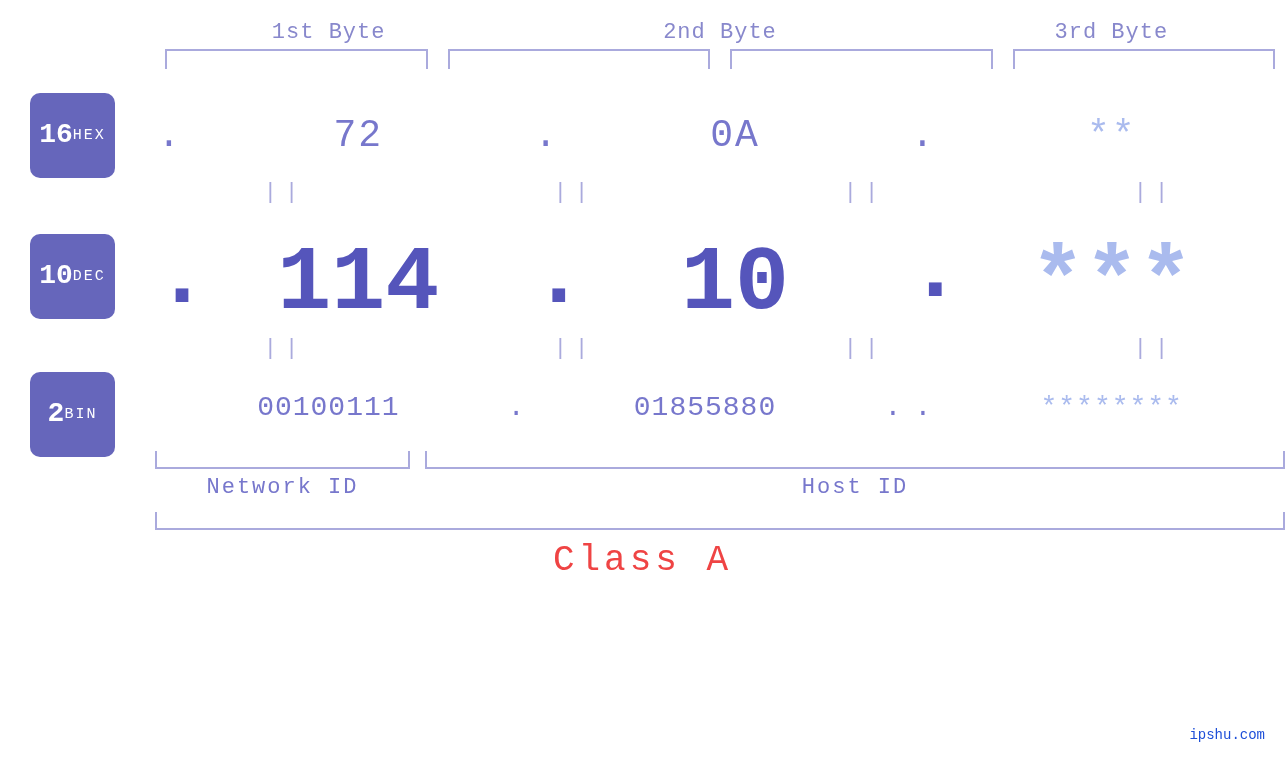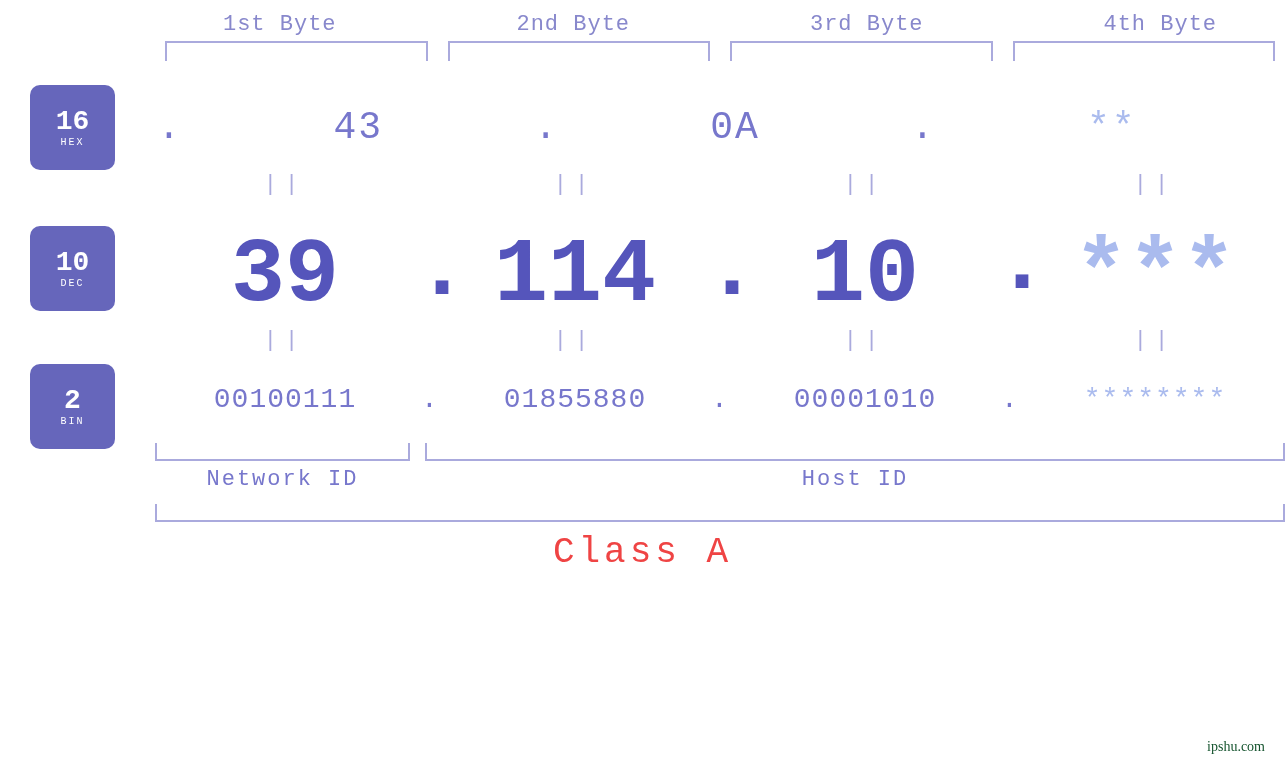"1st Byte" .byte-headers { margin-top: 12px -> 20px }
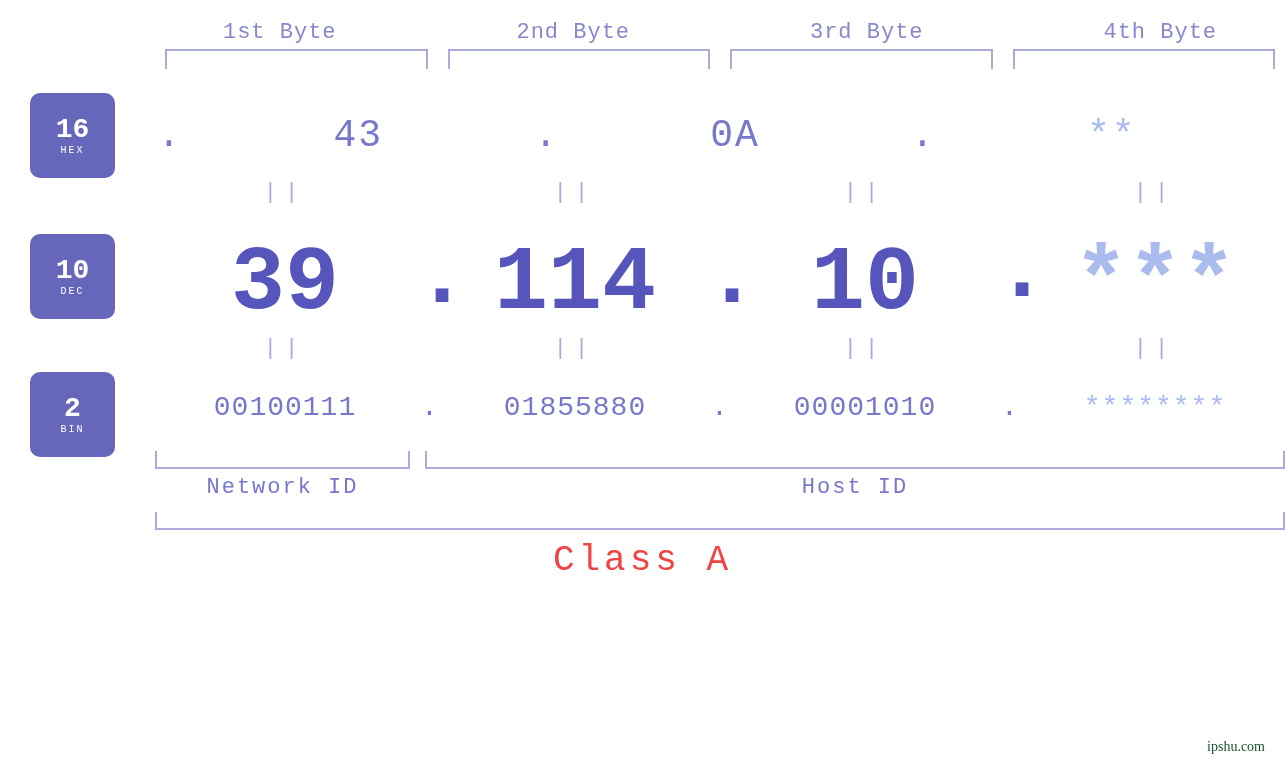"4th Byte" div.byte-header { html: <div>4th Byte</div> -> none }
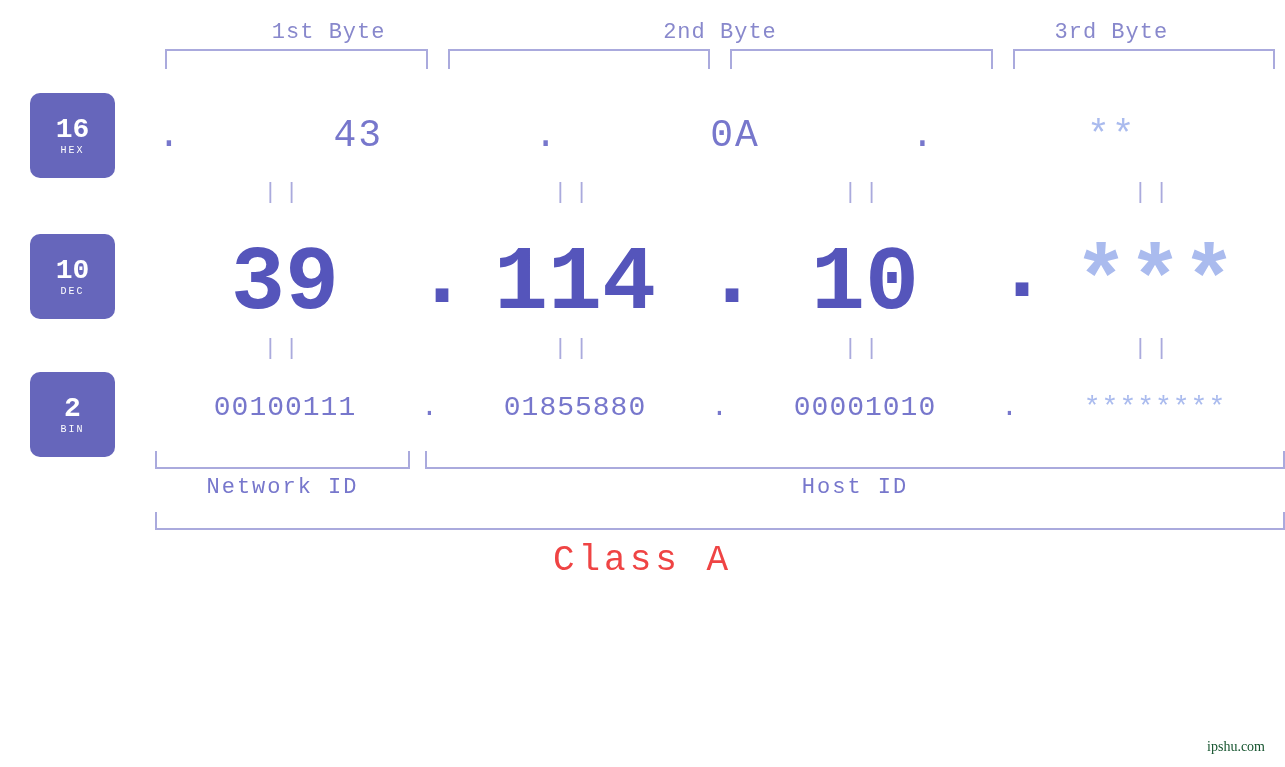"16" .badge { flex-direction: column -> row }
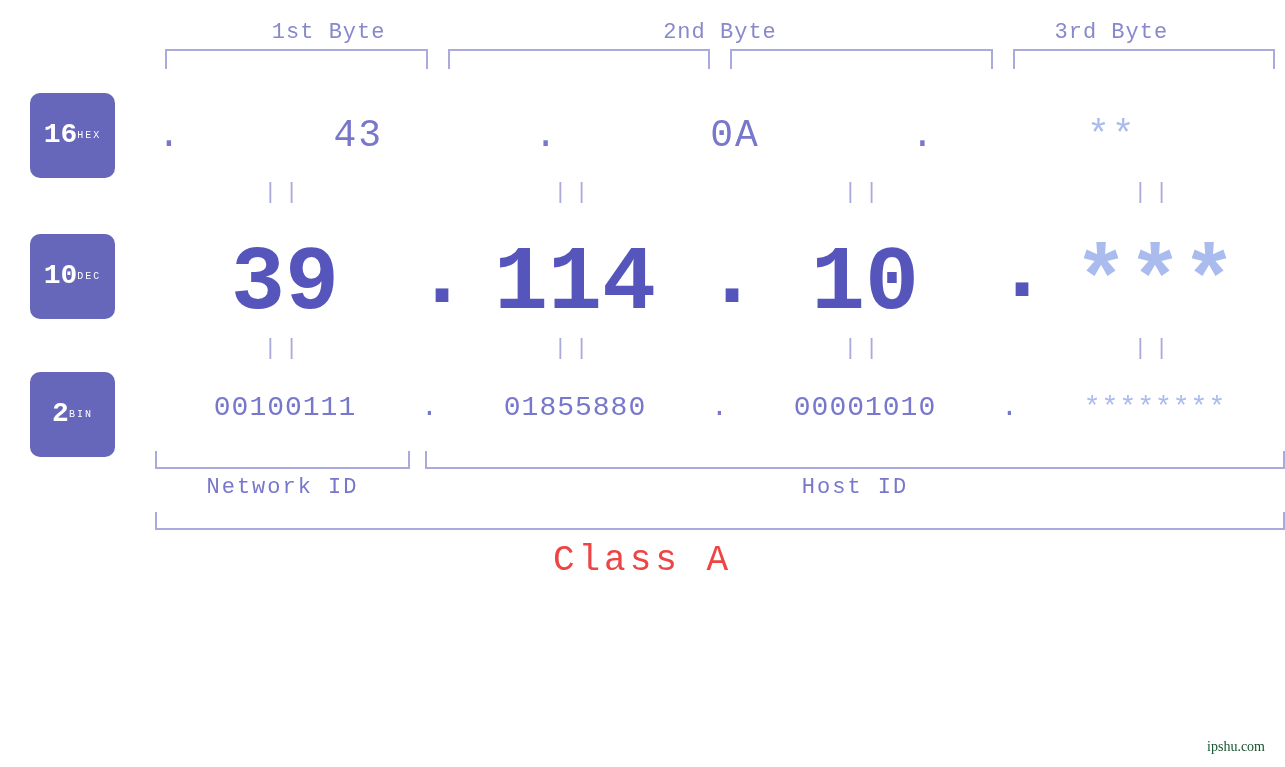"HEX" .badge-label { font-size: 10px -> 15px }
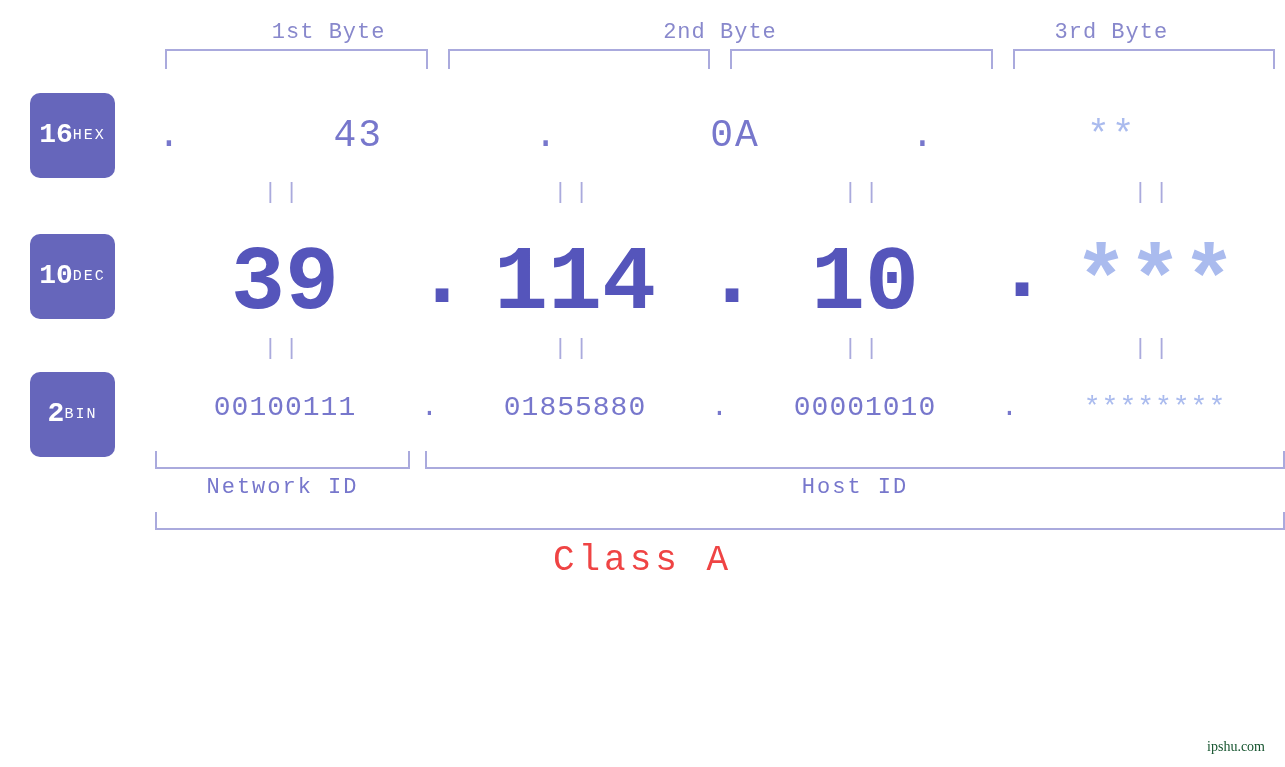"43" div.value-cell { text: 43 -> 72 }
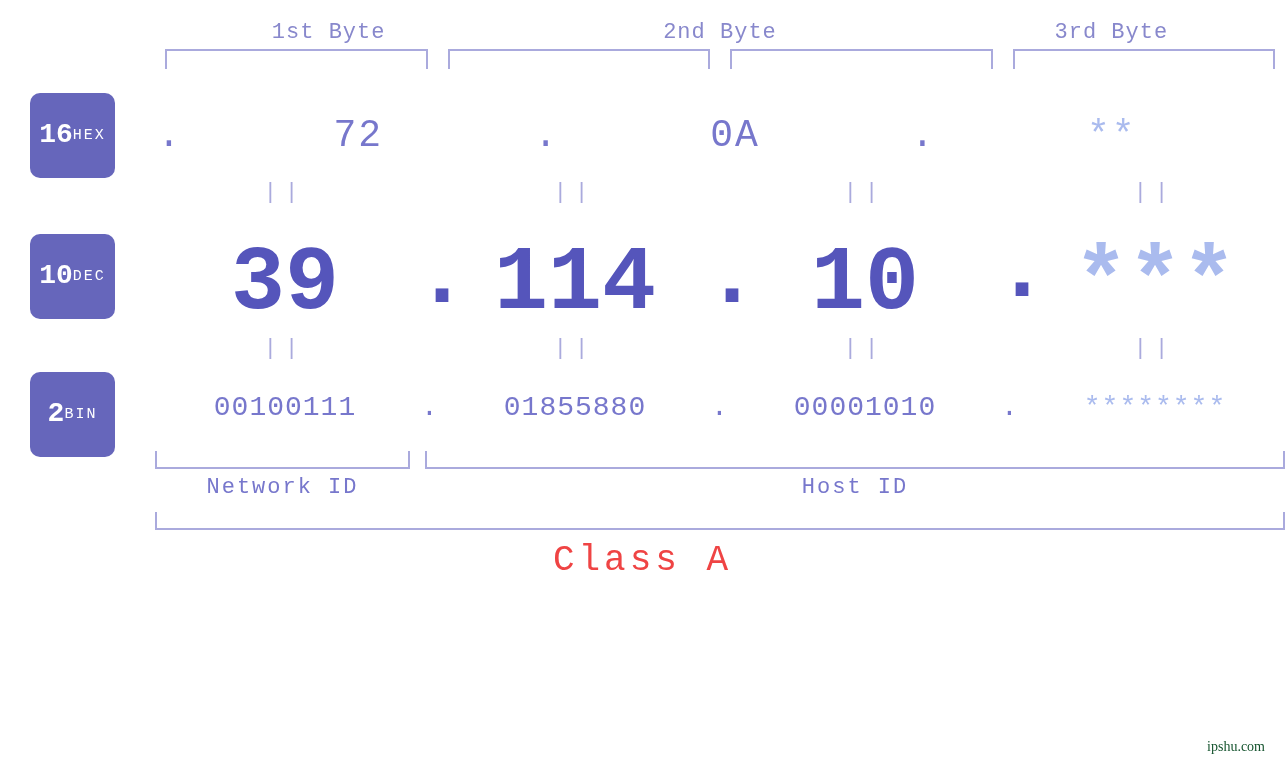"39" div.value-cell { html: <div>39</div> -> none }
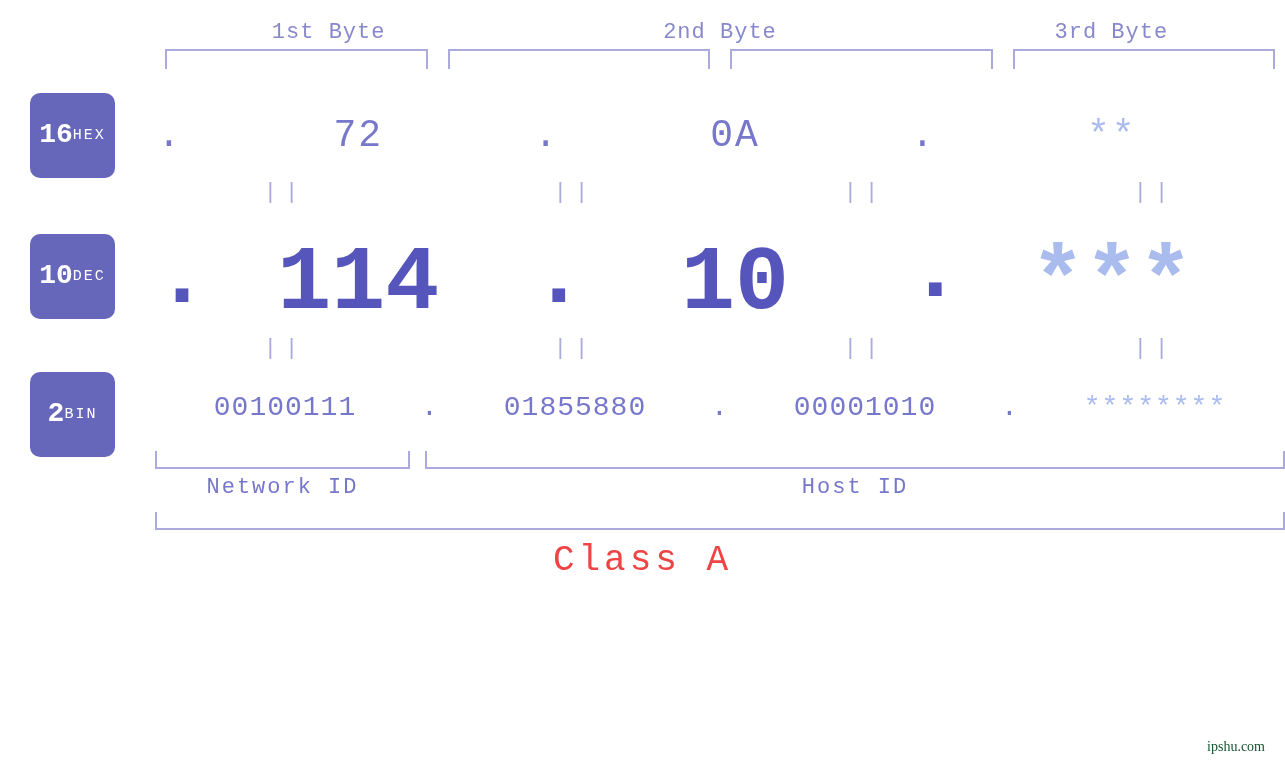"00001010" div.value-cell { html: <div>00001010</div> -> none }
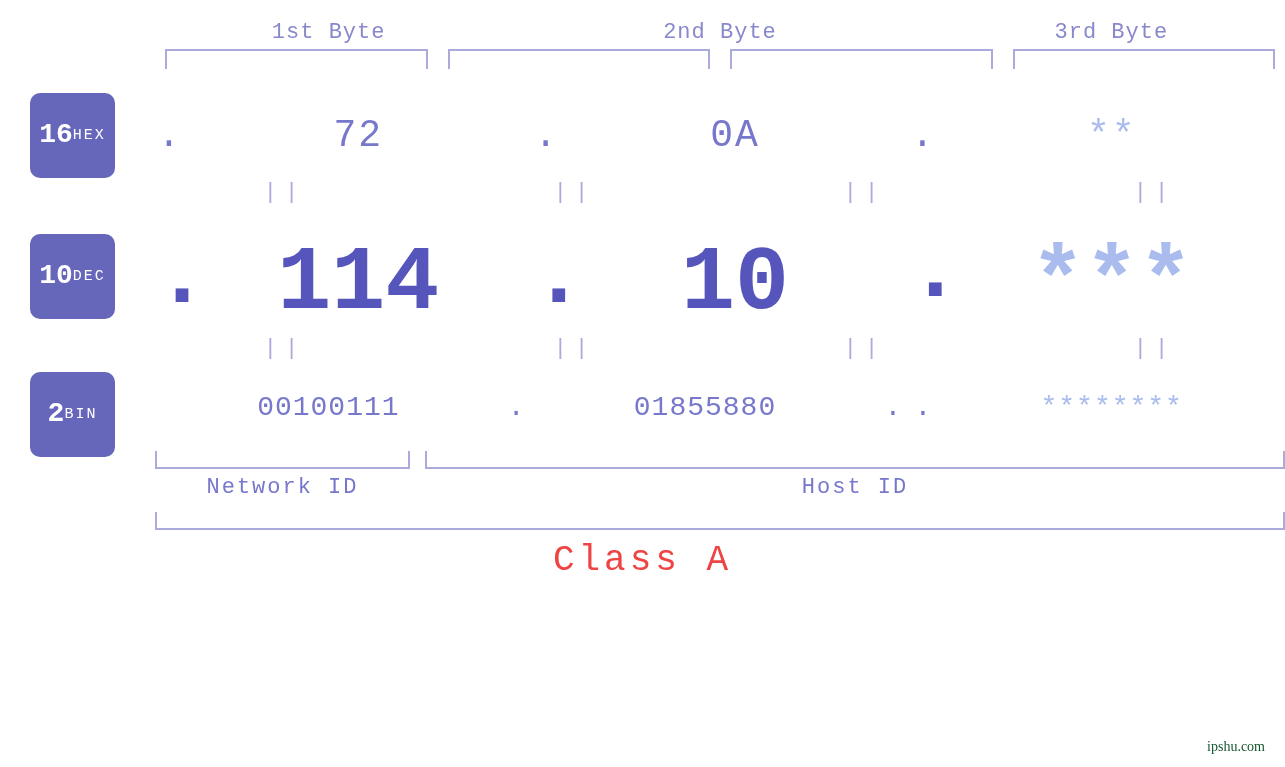"ipshu.com" .watermark { bottom: 12px -> 24px; color: #14532d -> #1d4ed8; font-family: Liberation Serif, serif -> Liberation Mono, monospace }
